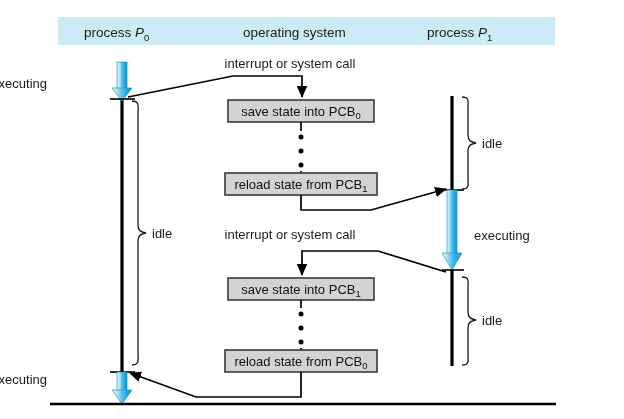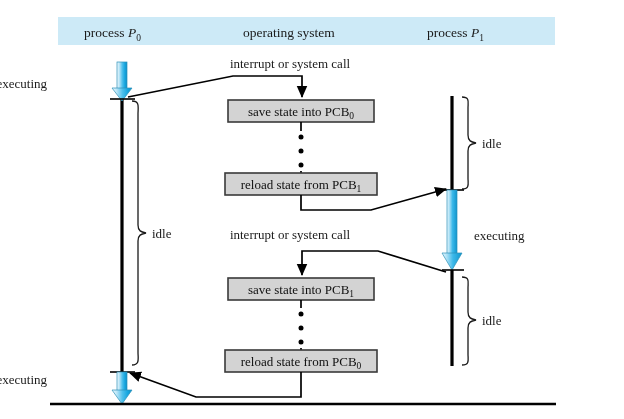"process P0" #canvas { font-family: Liberation Serif, serif -> Liberation Sans, sans-serif }
